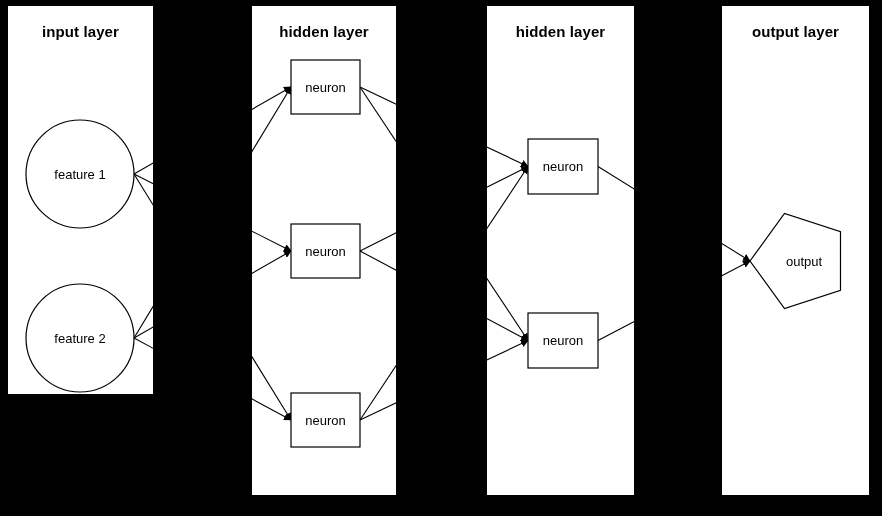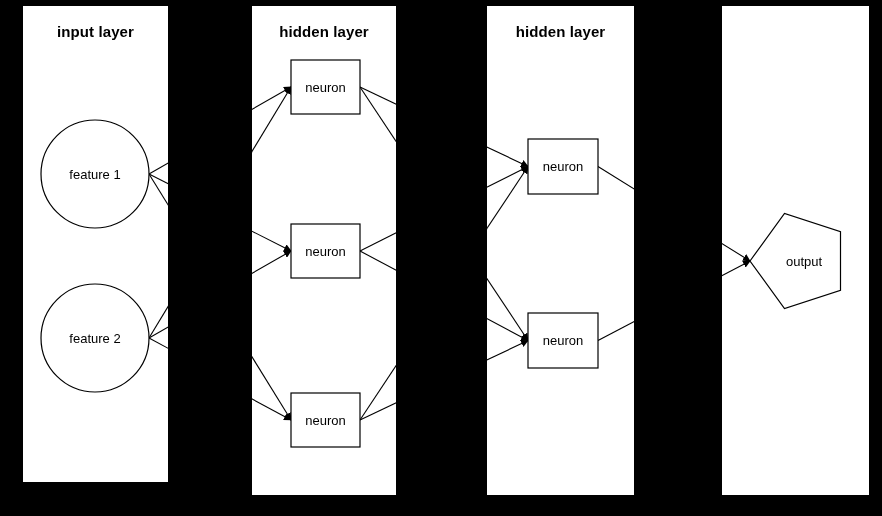"input layer" div.panel { height: 476px -> 388px; left: 23px -> 8px }
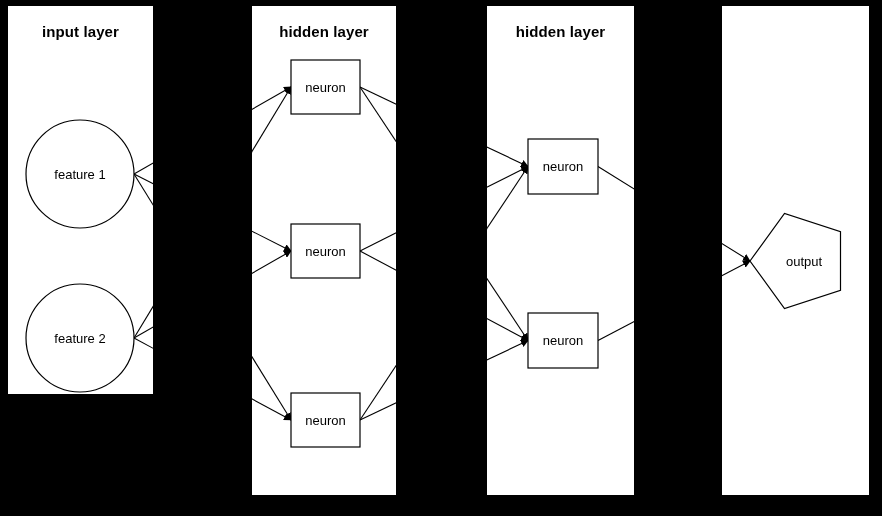"output layer" div.panel-title { html: none -> <div>output layer</div> }
